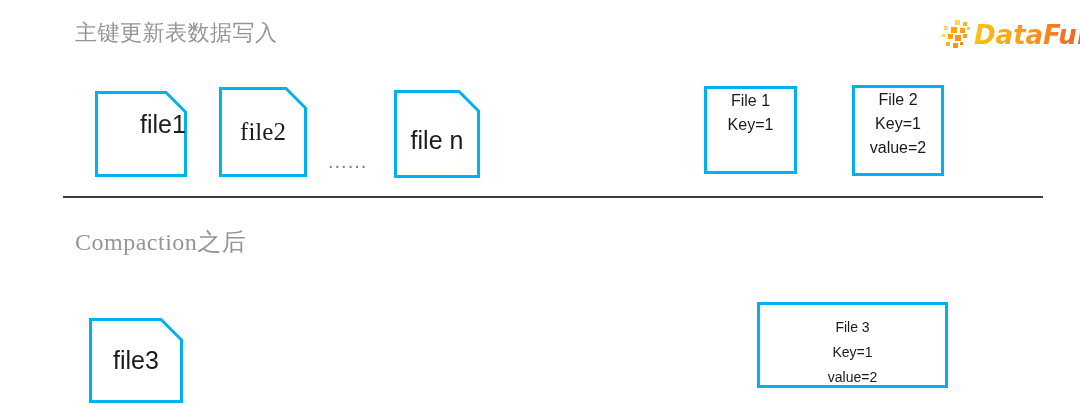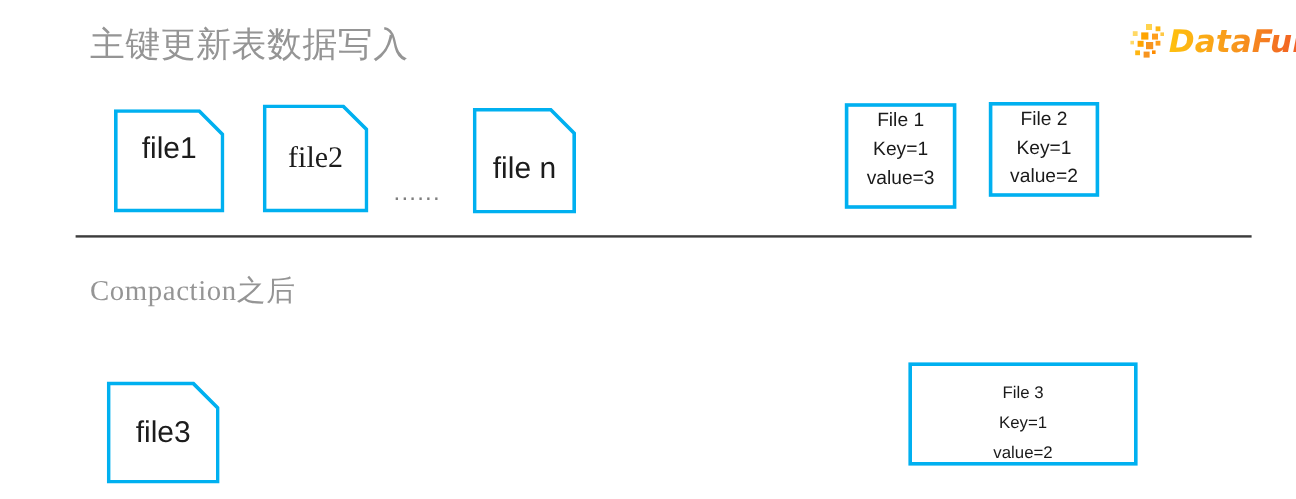"主键更新表数据写入" .sec-title.top { font-size: 29px -> 22px }
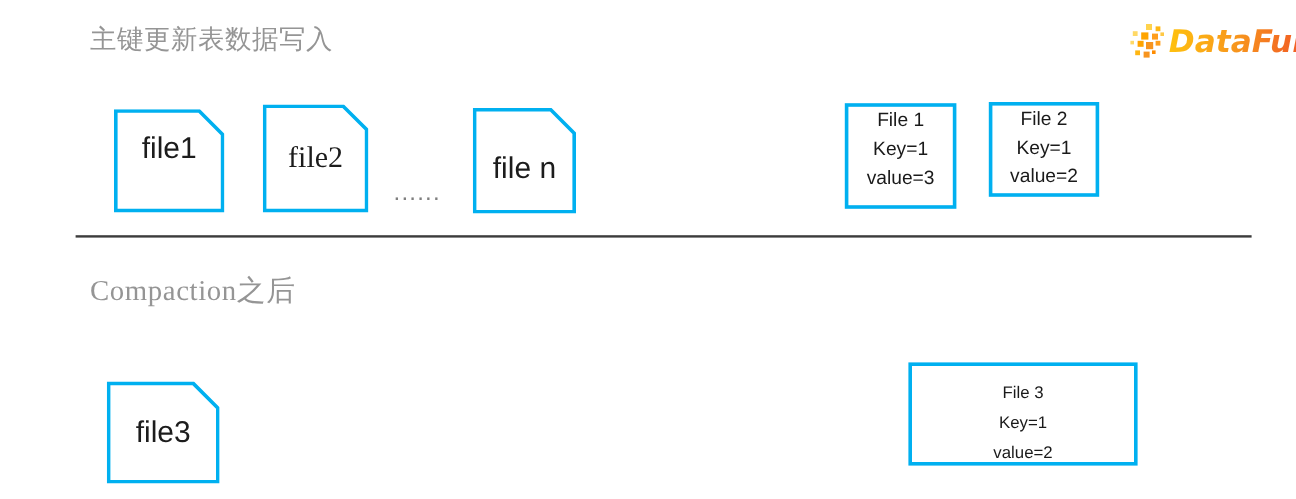"File 2" div.recBox { height: 79px -> 91px; left: 824px -> 852px }
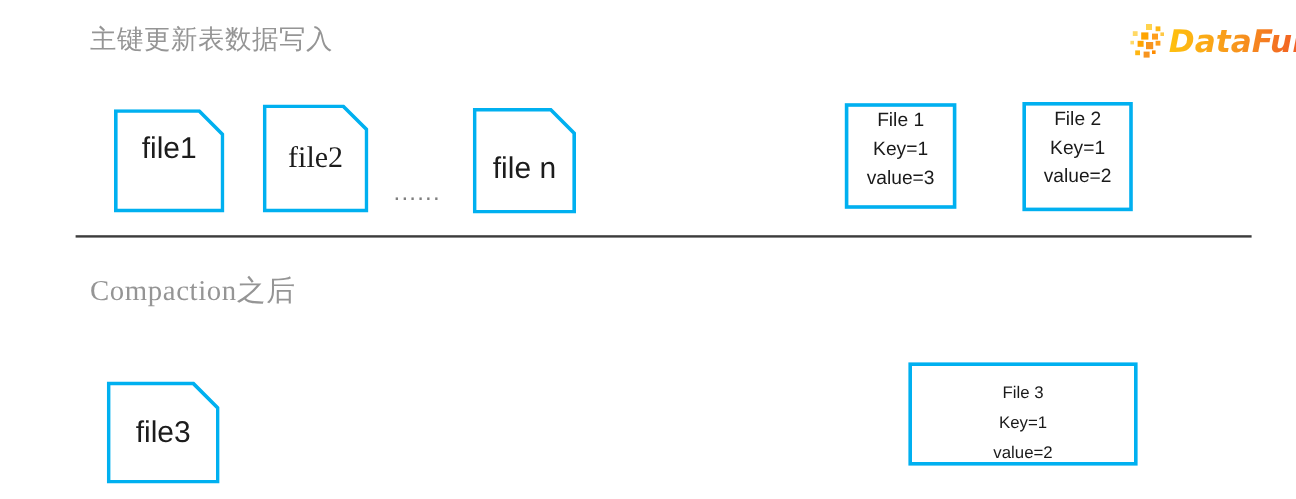"file1" div.fileShape { padding-left: none -> 44px }
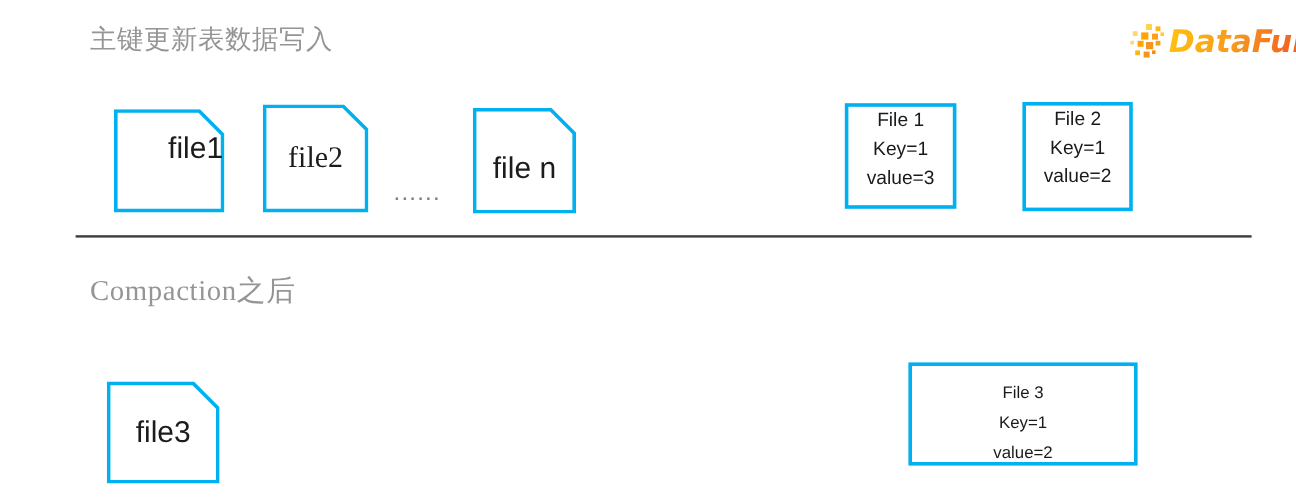"value=3" div { html: <div>value=3</div> -> none }
